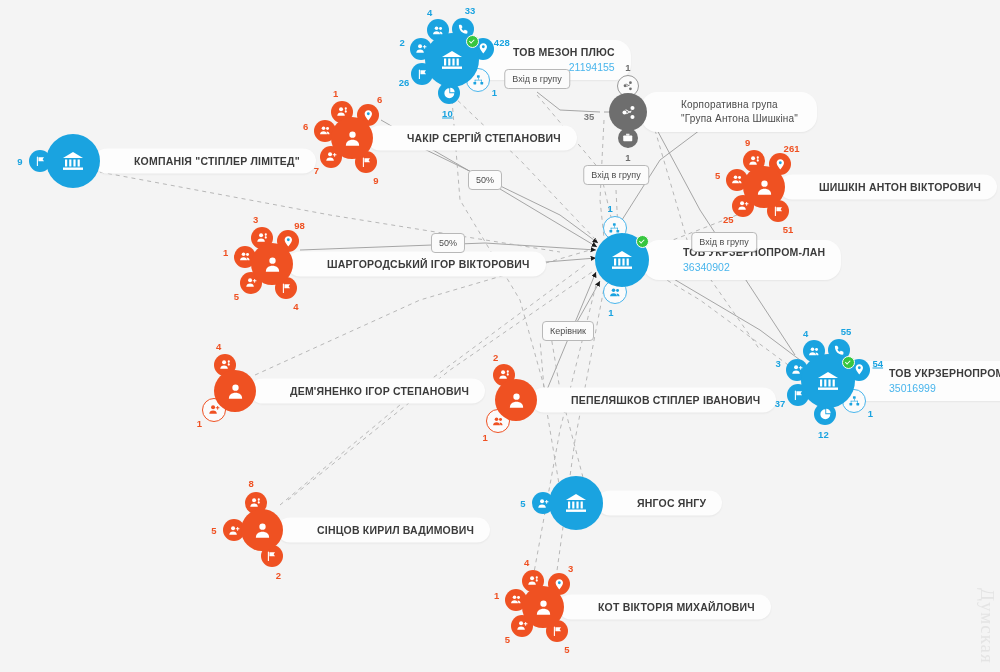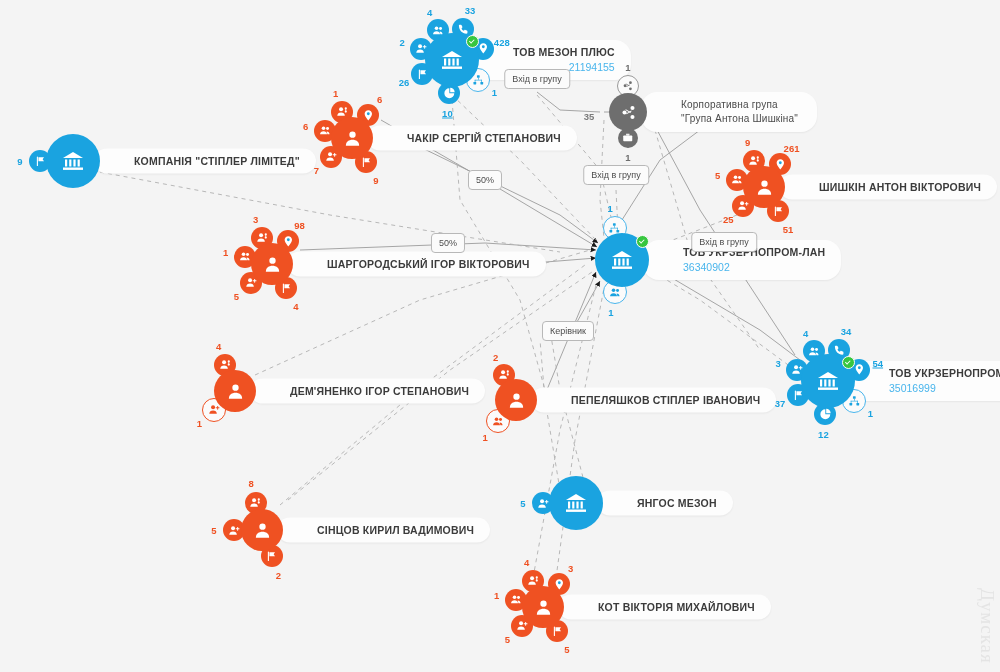"34" div.satnum { text: 34 -> 55 }
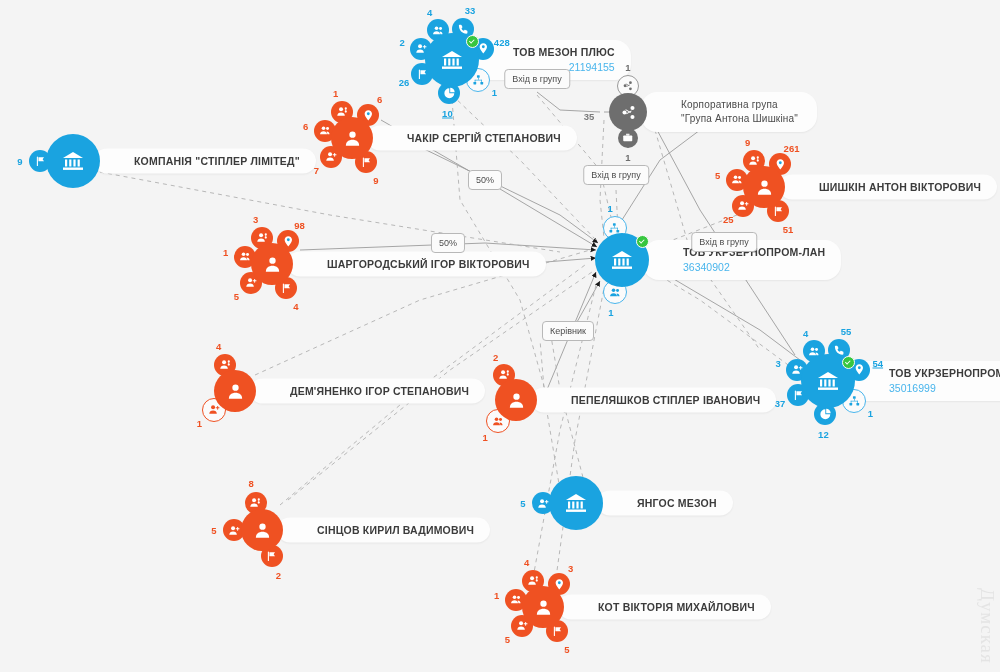"ЯНГОС МЕЗОН" div.tl { text: МЕЗОН -> ЯНГУ }
